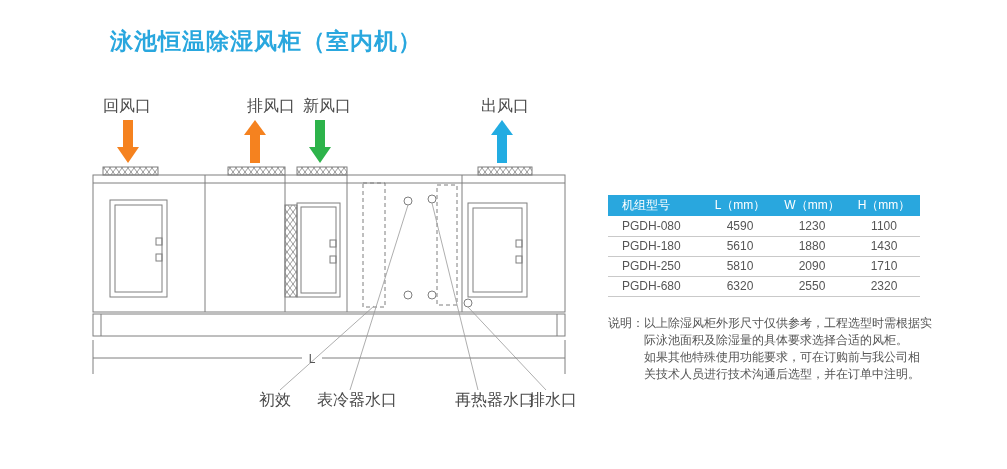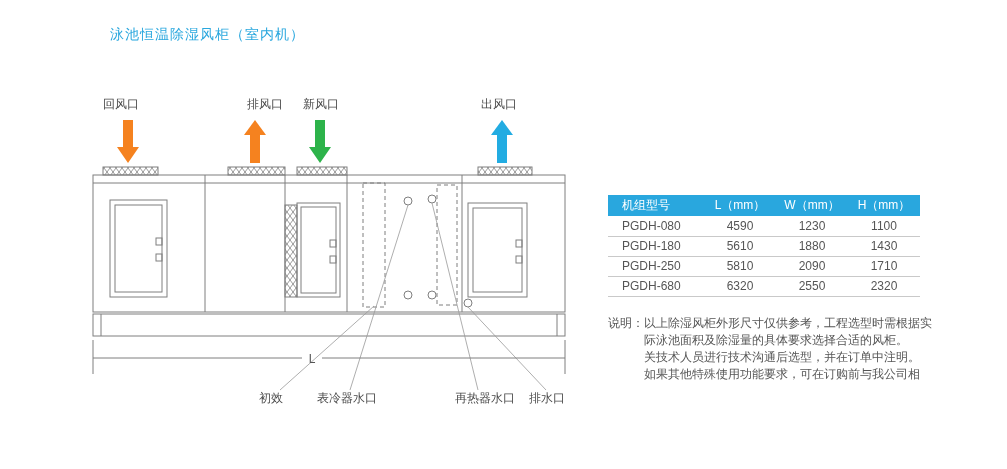"泳池恒温除湿风柜（室内机）" .page-title { font-size: 14px -> 23px; font-weight: normal -> bold }
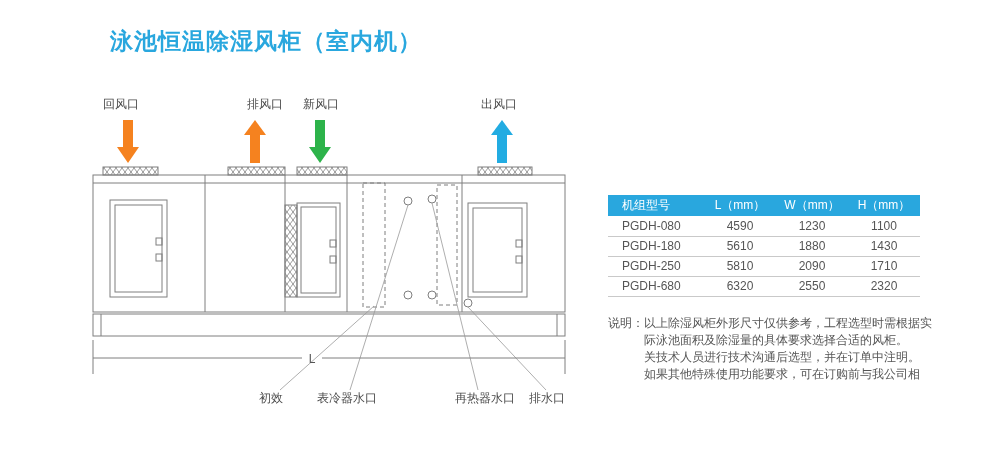"回风口" .lbl { font-size: 12px -> 16px }
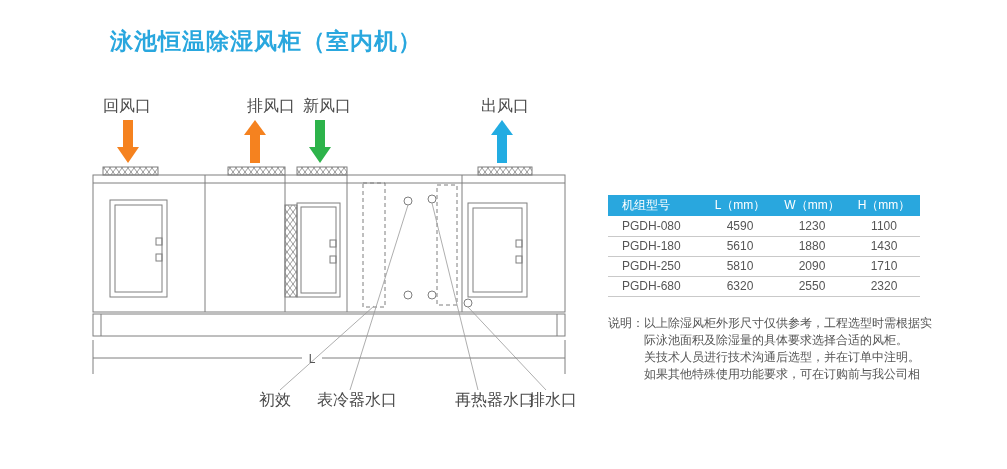"关技术人员进行技术沟通后选型，并在订单中注明。" div.note-line { order: before "如果其他特殊使用功能要求，可在订购前与我公司相" -> after "如果其他特殊使用功能要求，可在订购前与我公司相" }
